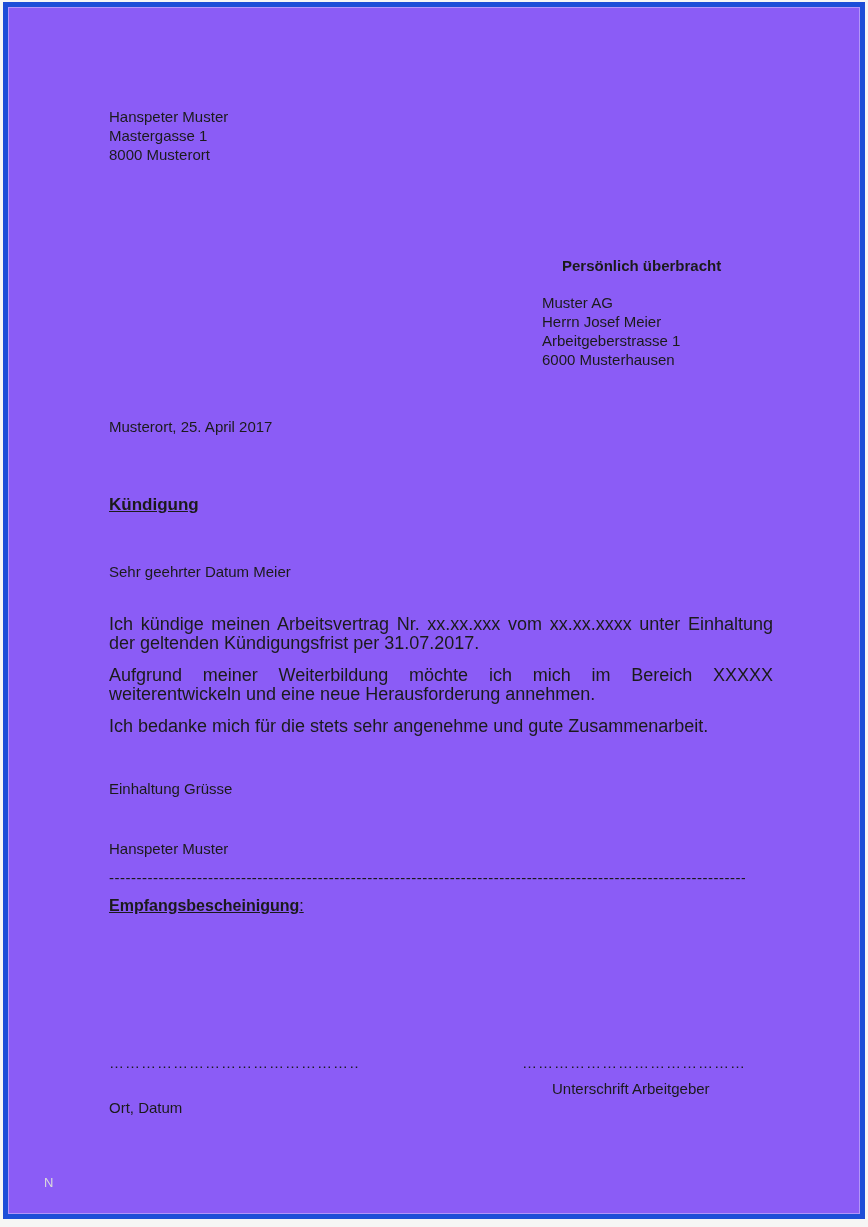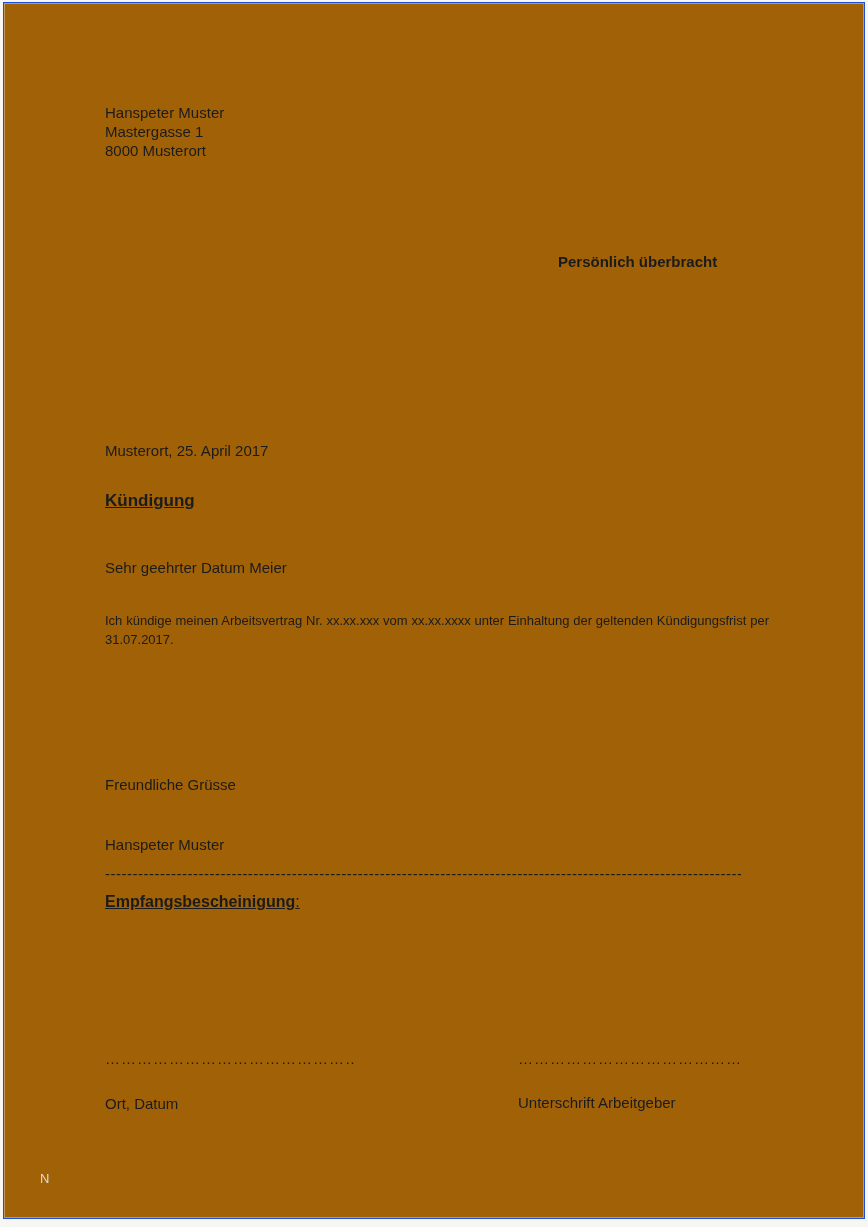"Hanspeter Muster" .page { background: #a16207 -> #8b5cf6; border: 1px solid #1d4ed8 -> 5px solid #1d4ed8 }
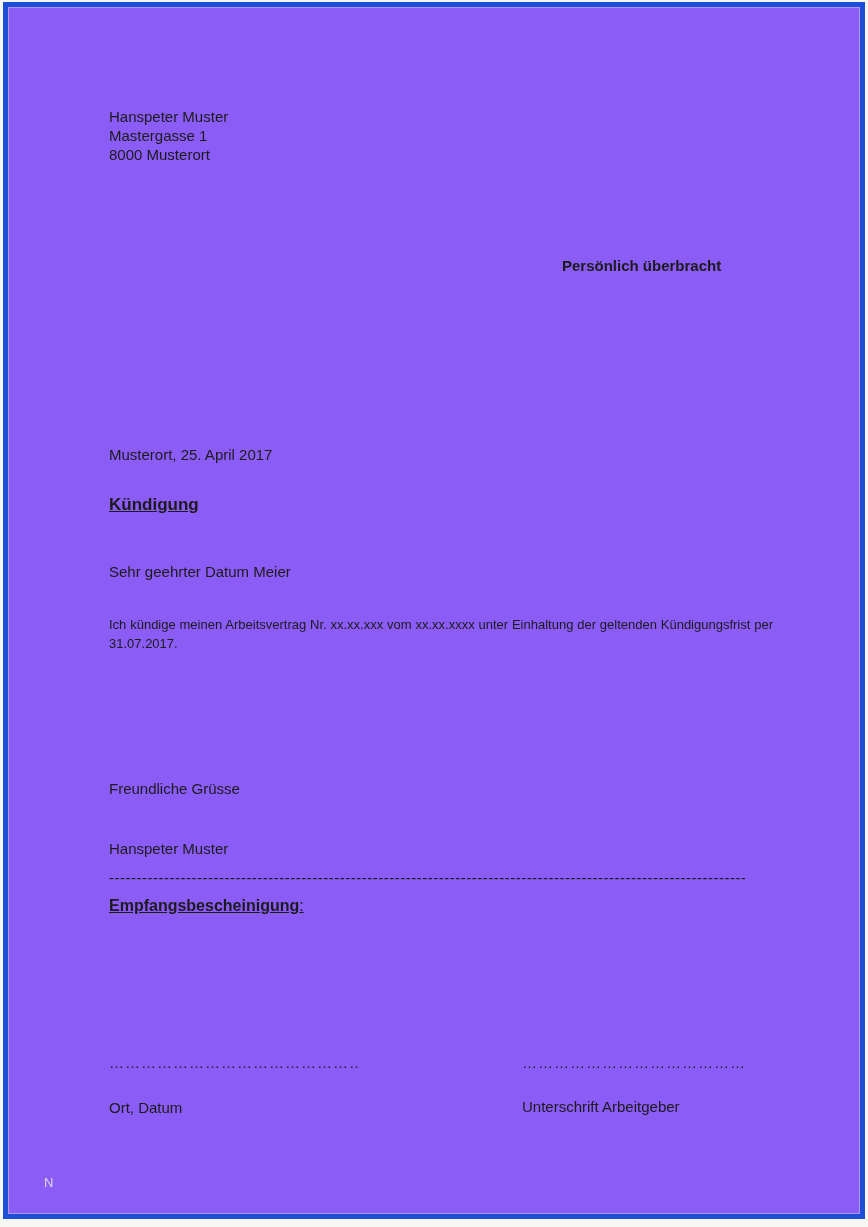"Muster AG" div.abs { html: none -> <div> <div>Muster AG</div> <div>Herrn Josef Meier</div> <div>Arbeitgeberstrasse 1</div> <div>6000 Musterhausen</div> </div> }
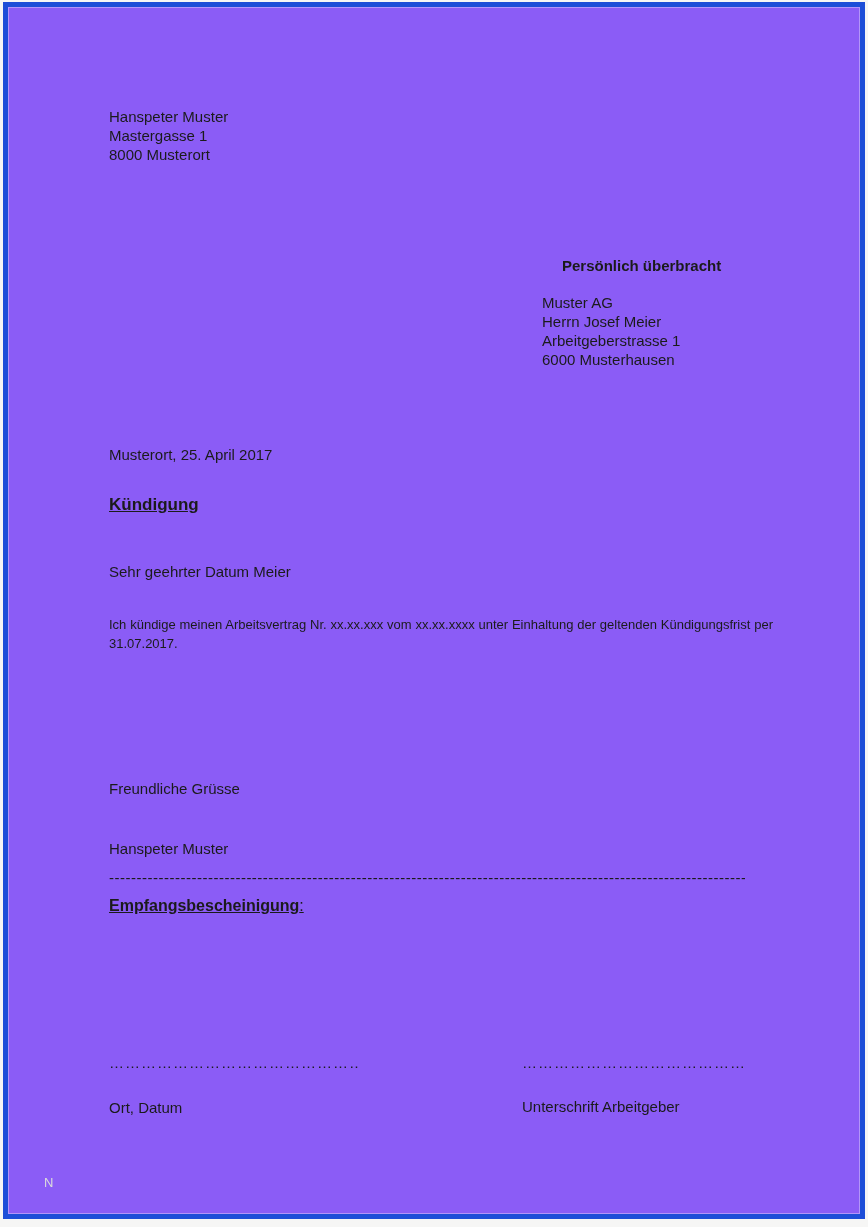"Musterort, 25. April 2017" .date-line { top: 438px -> 410px }
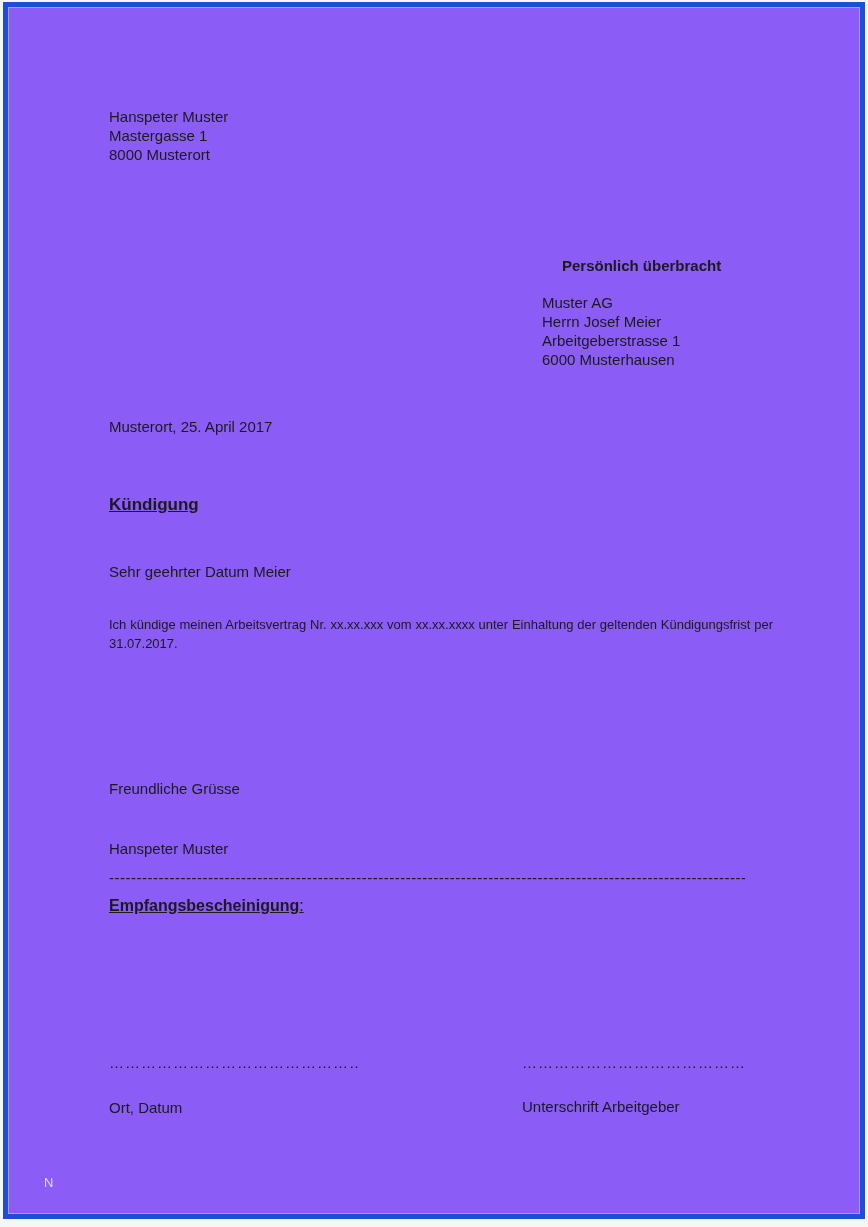"Ich kündige meinen Arbeitsvertrag Nr." .para { font-size: 13px -> 18px }
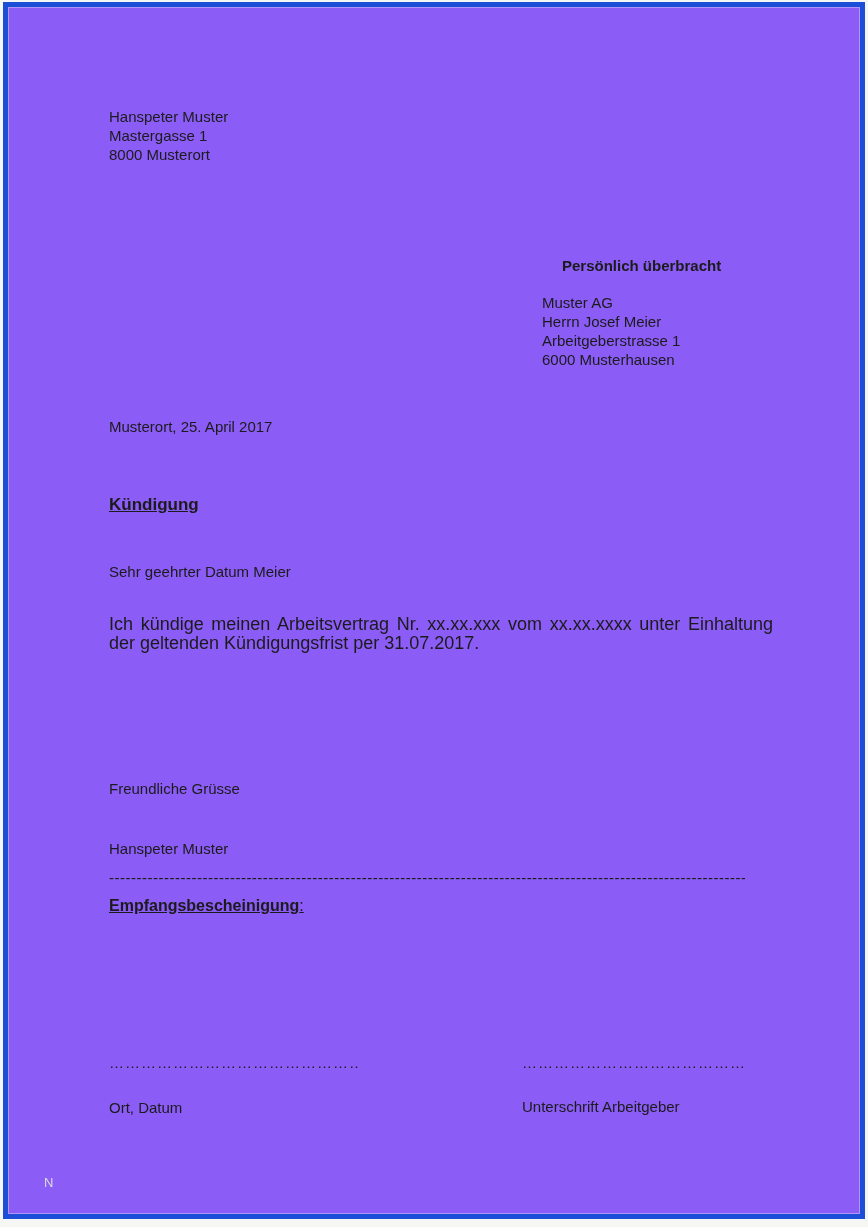"Aufgrund meiner Weiterbildung möchte ich" p.para { html: none -> <p>Aufgrund meiner Weiterbildung möchte ich mich im Bereich XXXXX weiterentwickeln und eine neue Herausforderung annehmen.</p> }
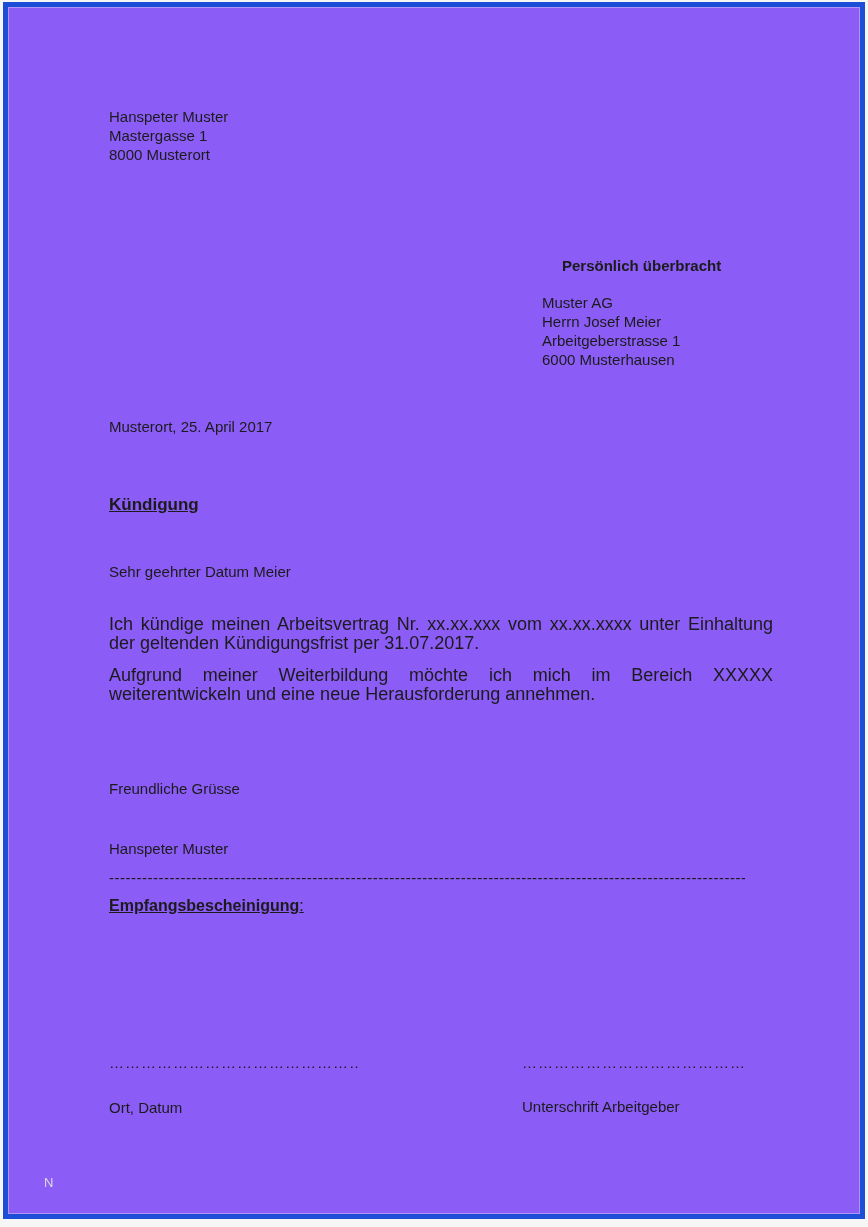"Ich bedanke mich für die" p.para { html: none -> <p>Ich bedanke mich für die stets sehr angenehme und gute Zusammenarbeit.</p> }
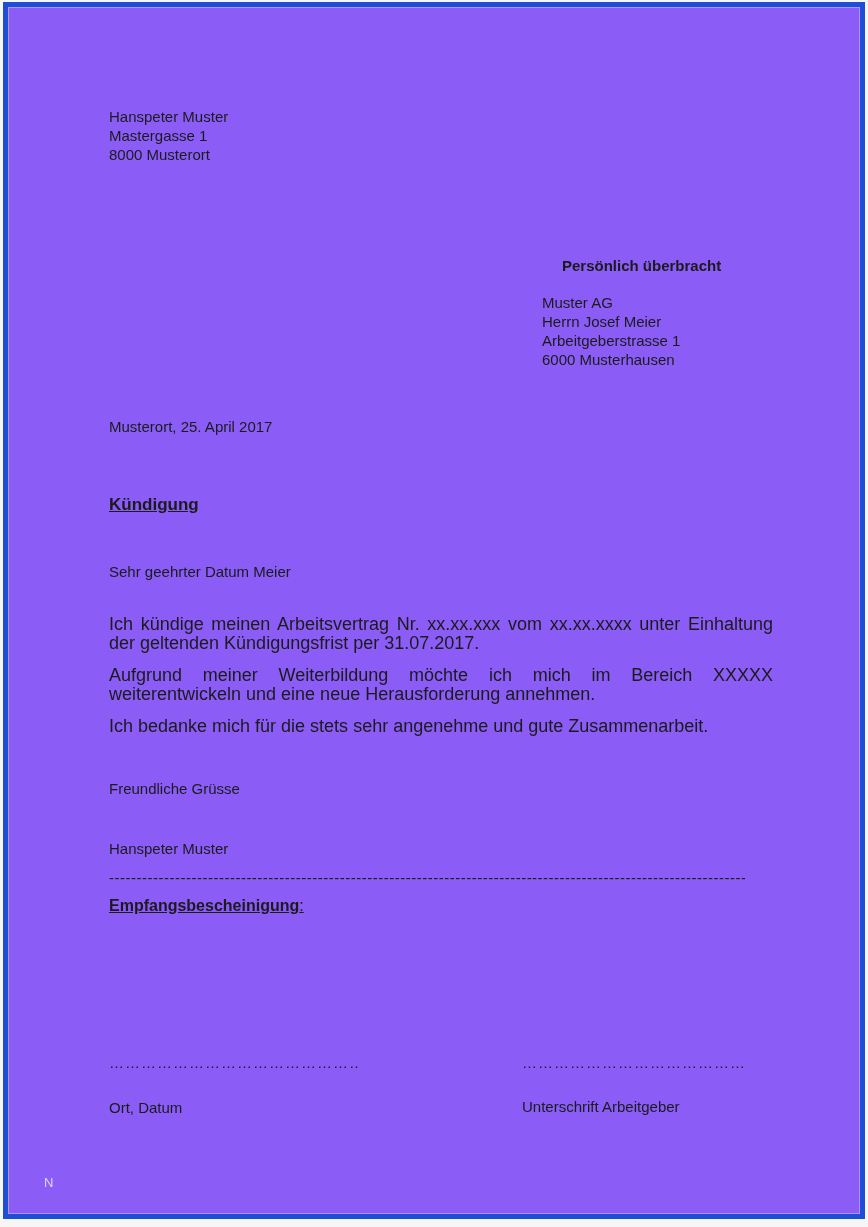"Freundliche Grüsse" div.abs { text: Freundliche -> Einhaltung }
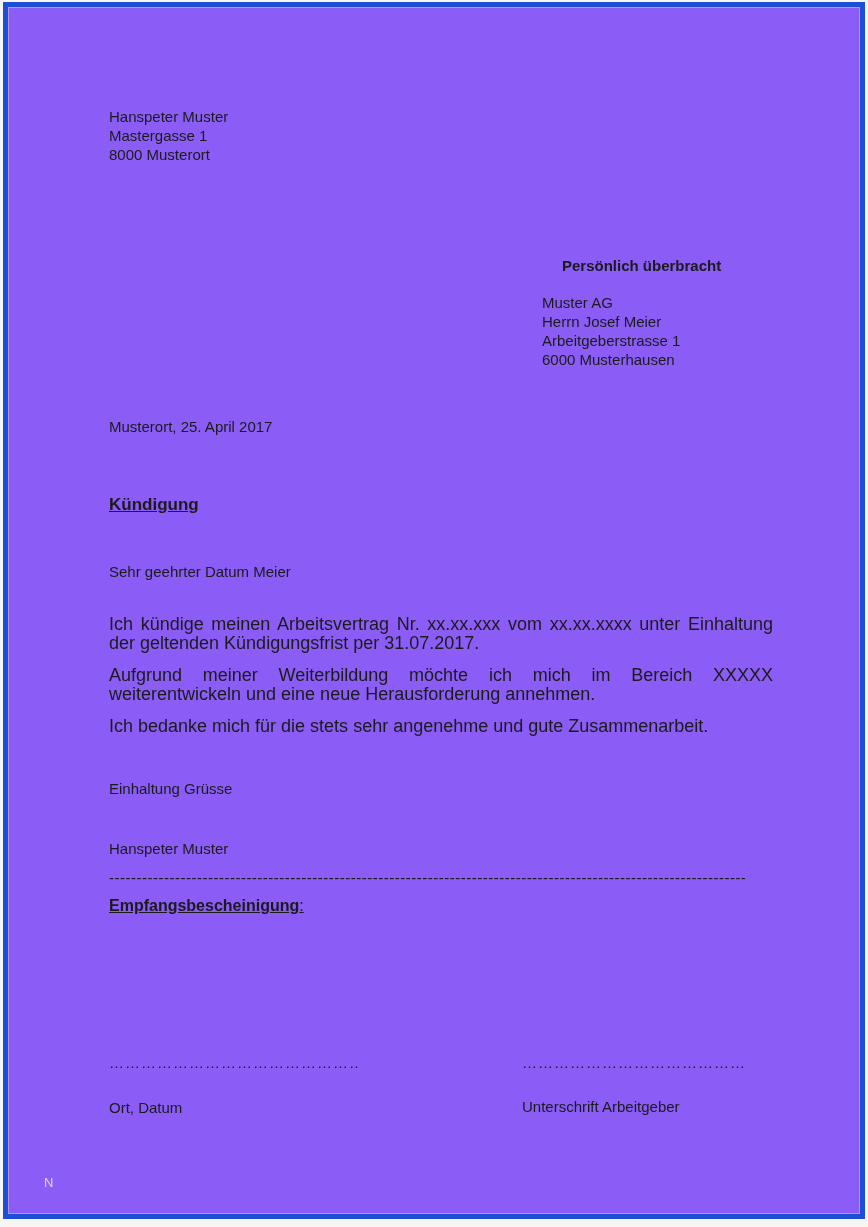"Unterschrift Arbeitgeber" .sig-label-right { left: 514px -> 544px; margin-top: 18px -> none }
